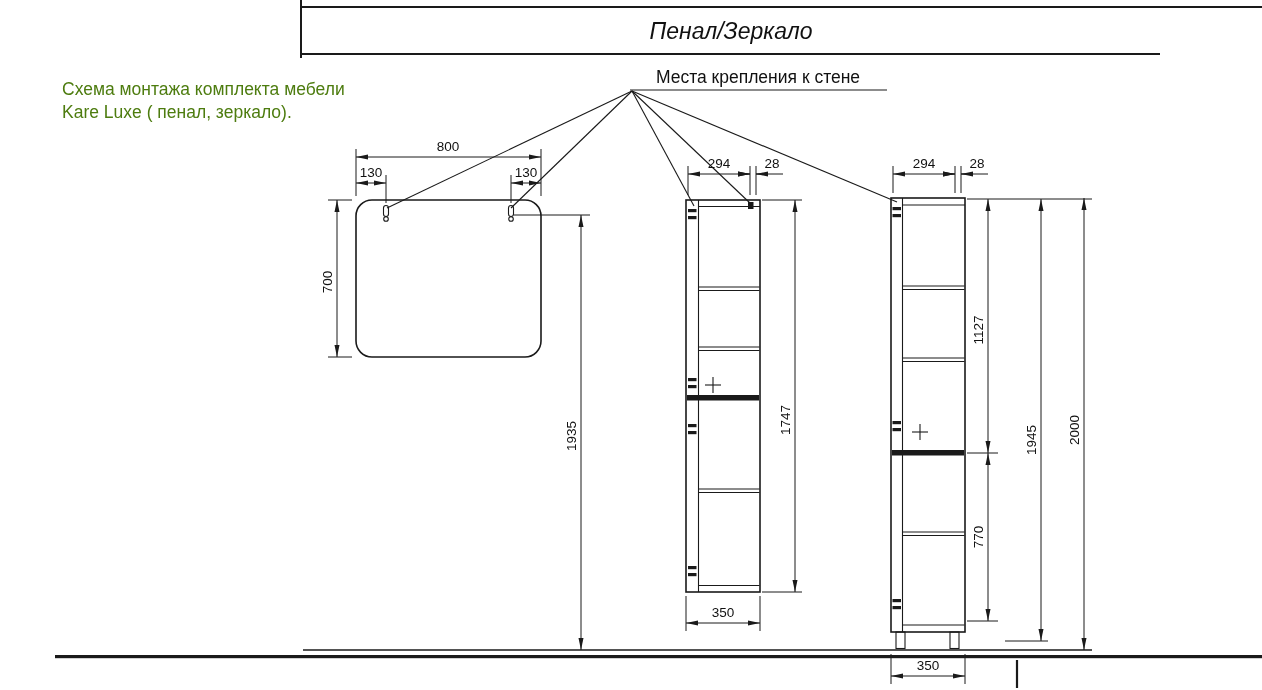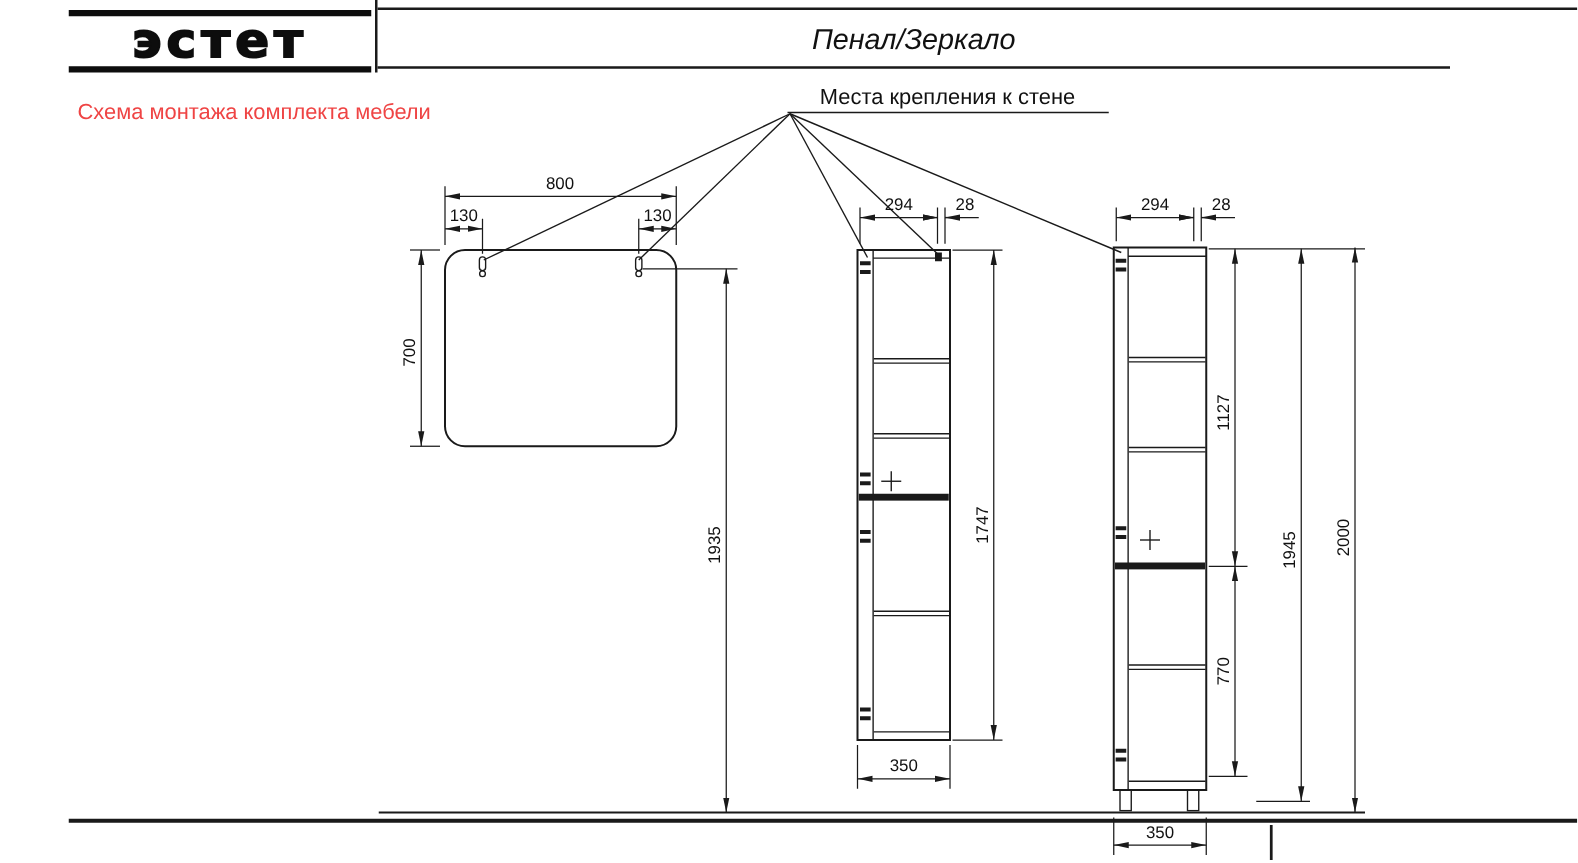"эстет" div.logo-box { html: <div> <span>эстет</span> </div> -> none }
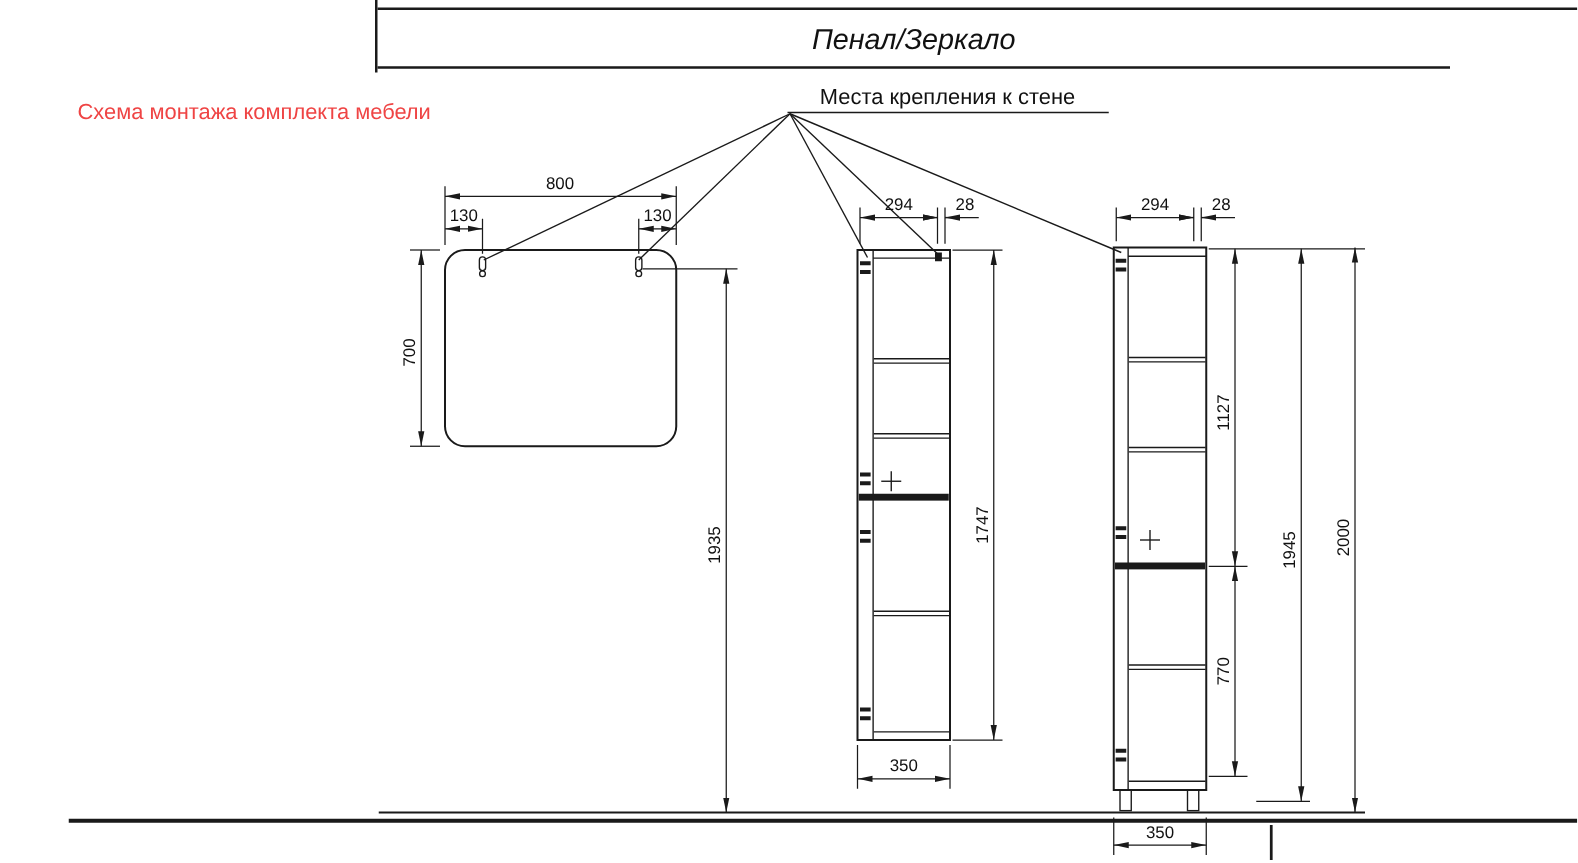"Схема монтажа комплекта мебели" .notes { color: #ef4444 -> #4d7c0f }
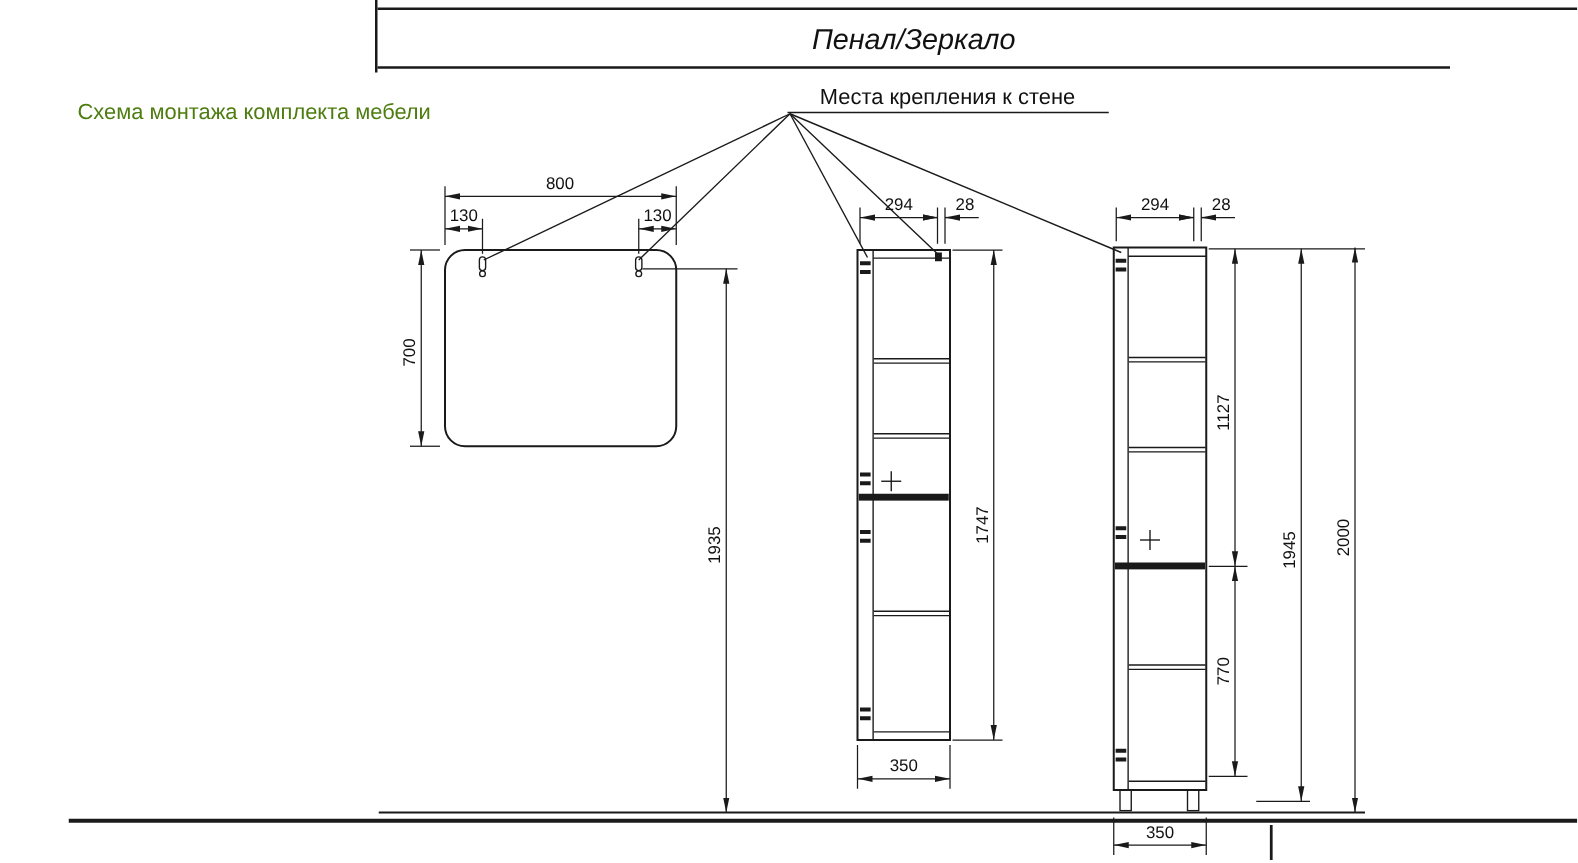"Kare Luxe ( пенал, зеркало)." div { html: none -> <div>Kare Luxe ( пенал, зеркало).</div> }
